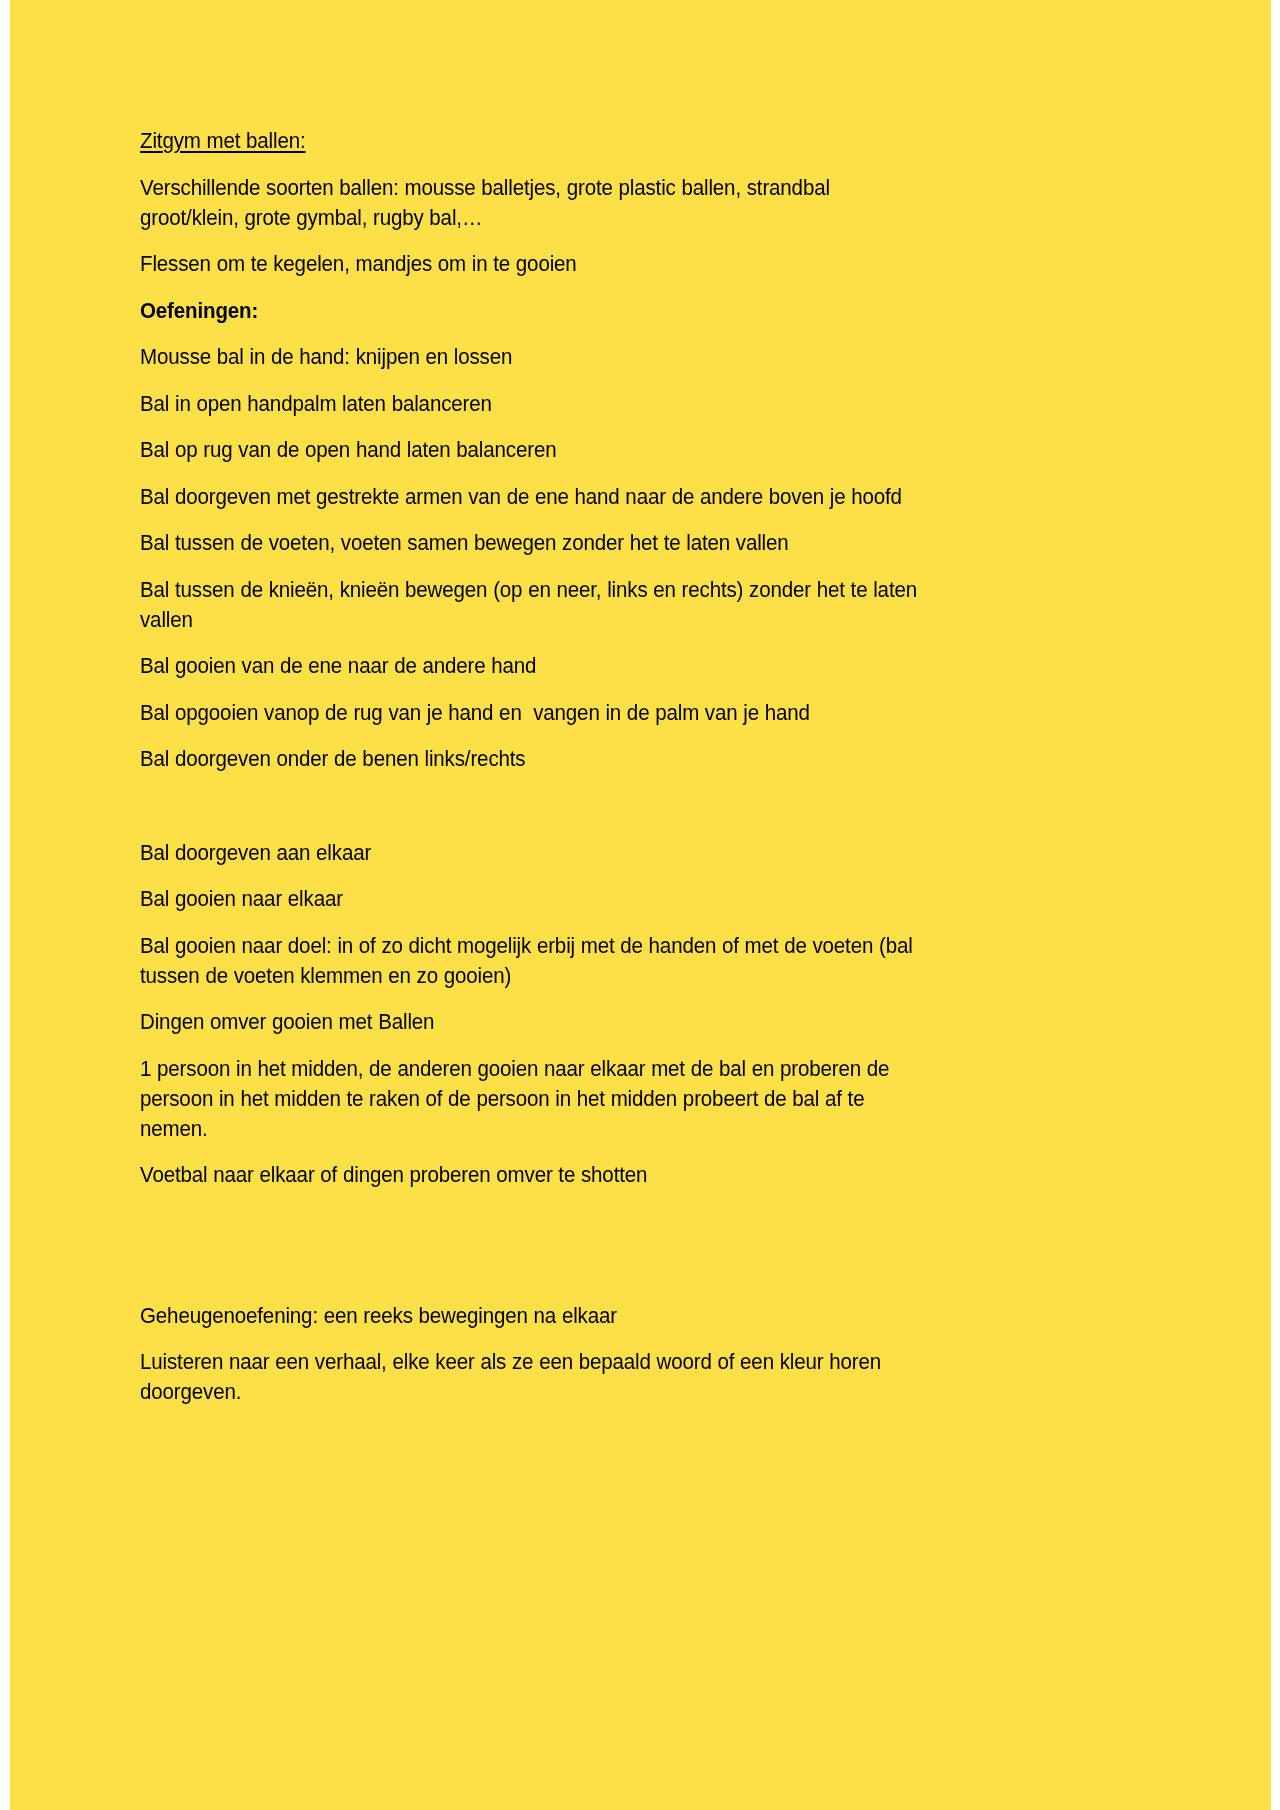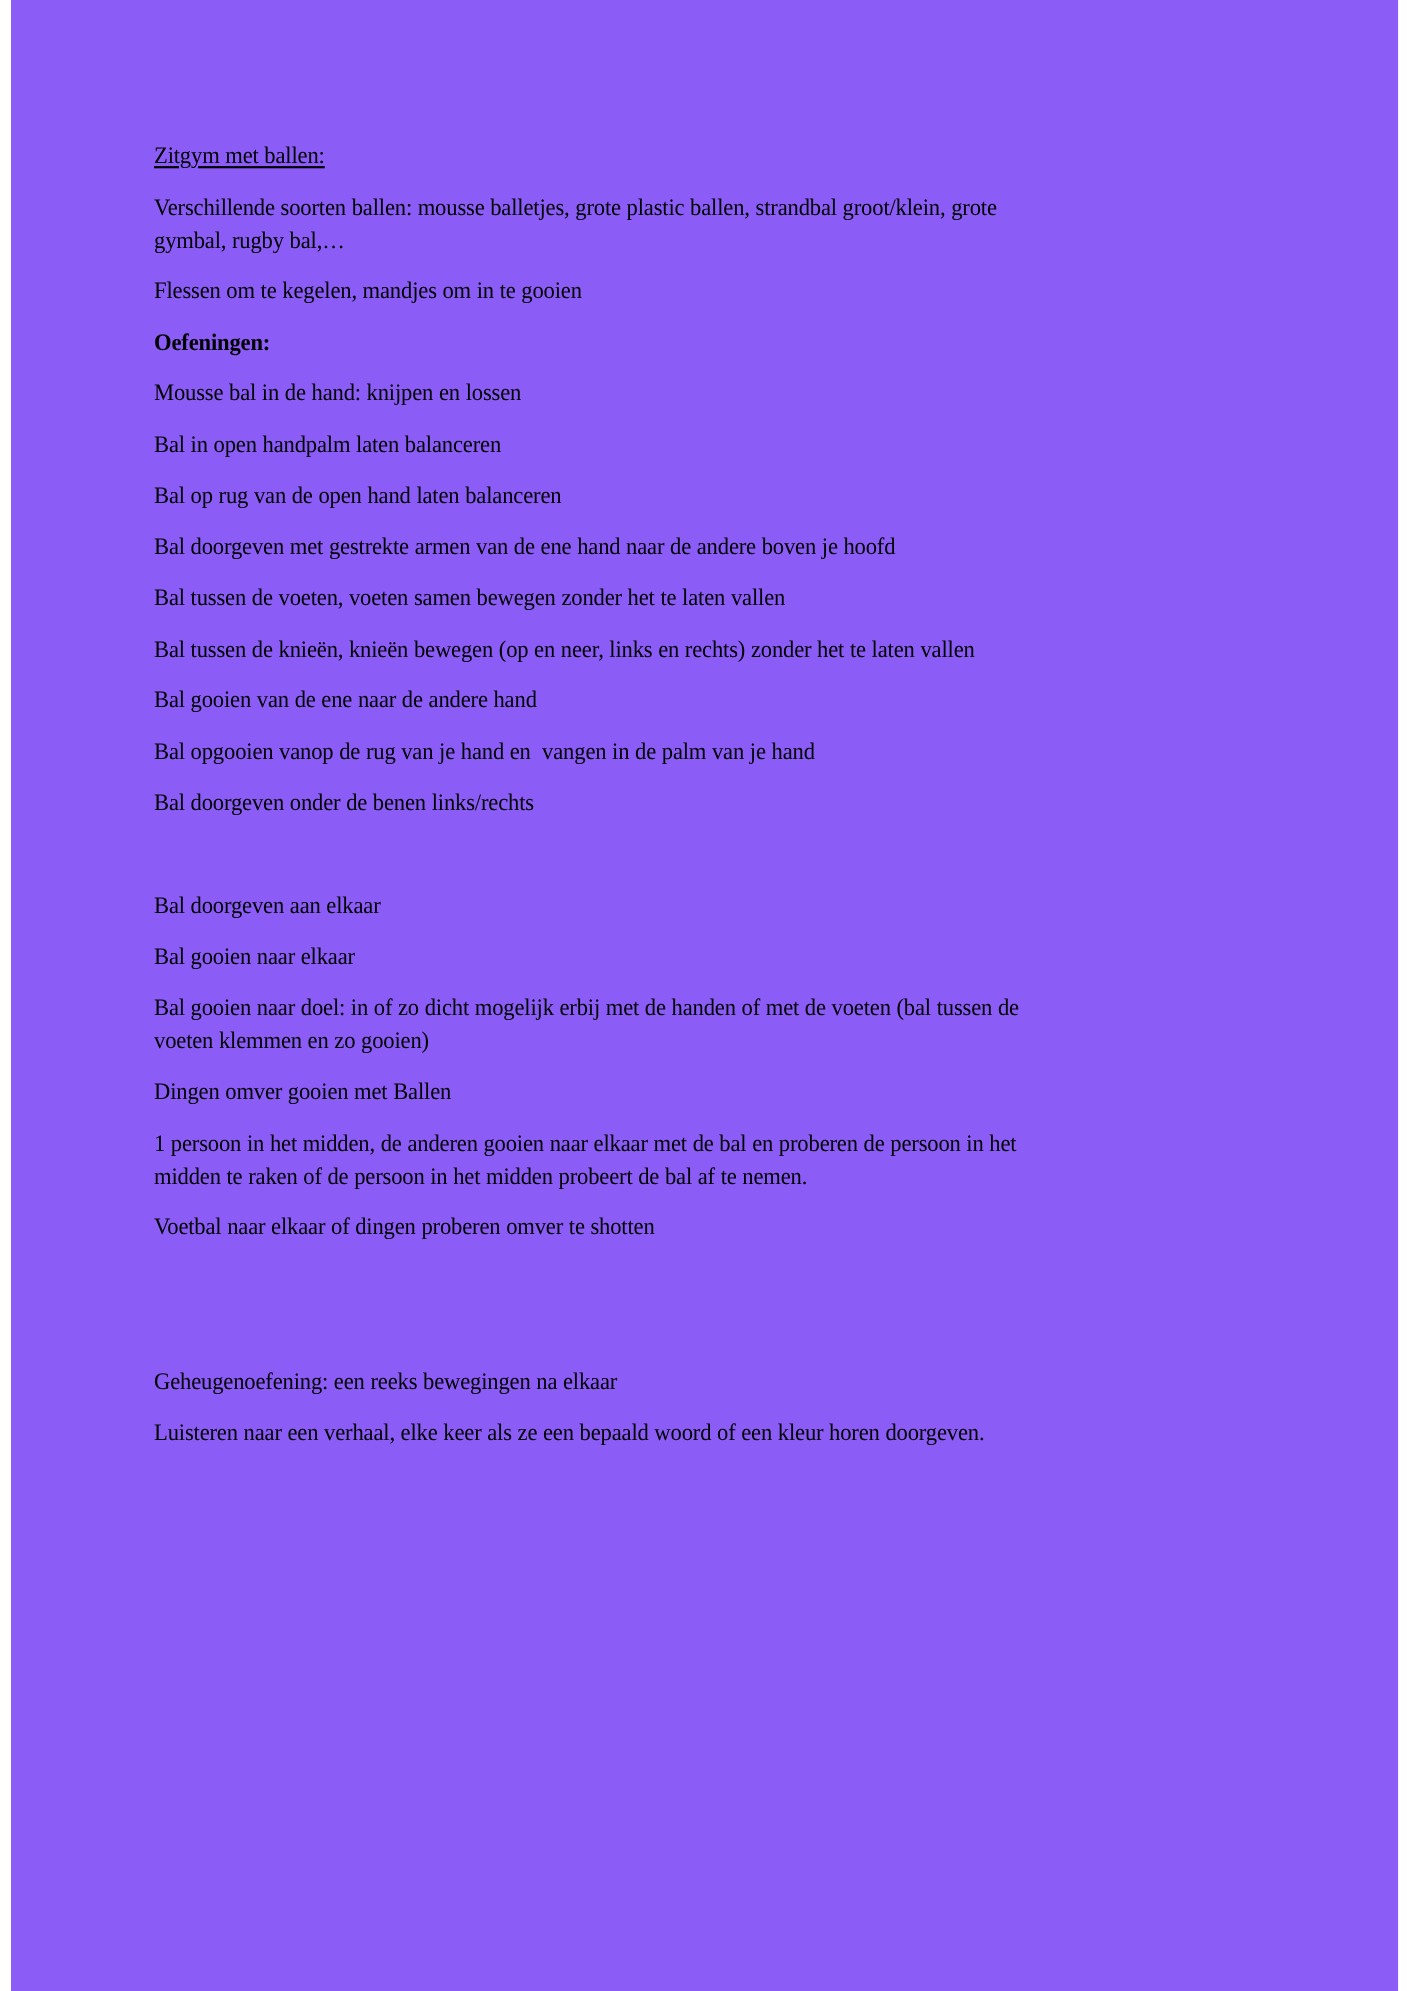"Zitgym met ballen:" .page { background: #8b5cf6 -> #fde047; font-family: Liberation Serif, serif -> none }
